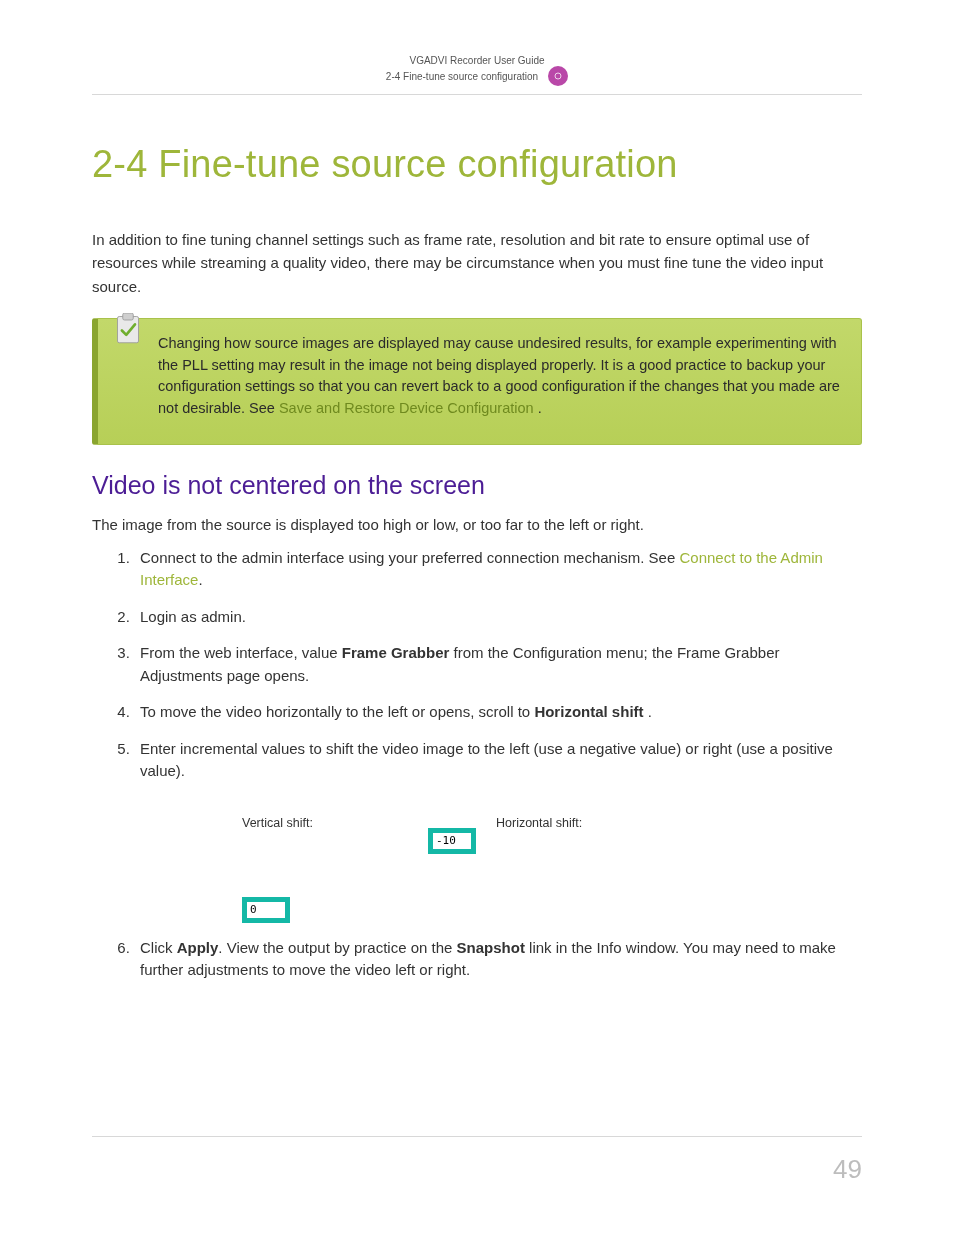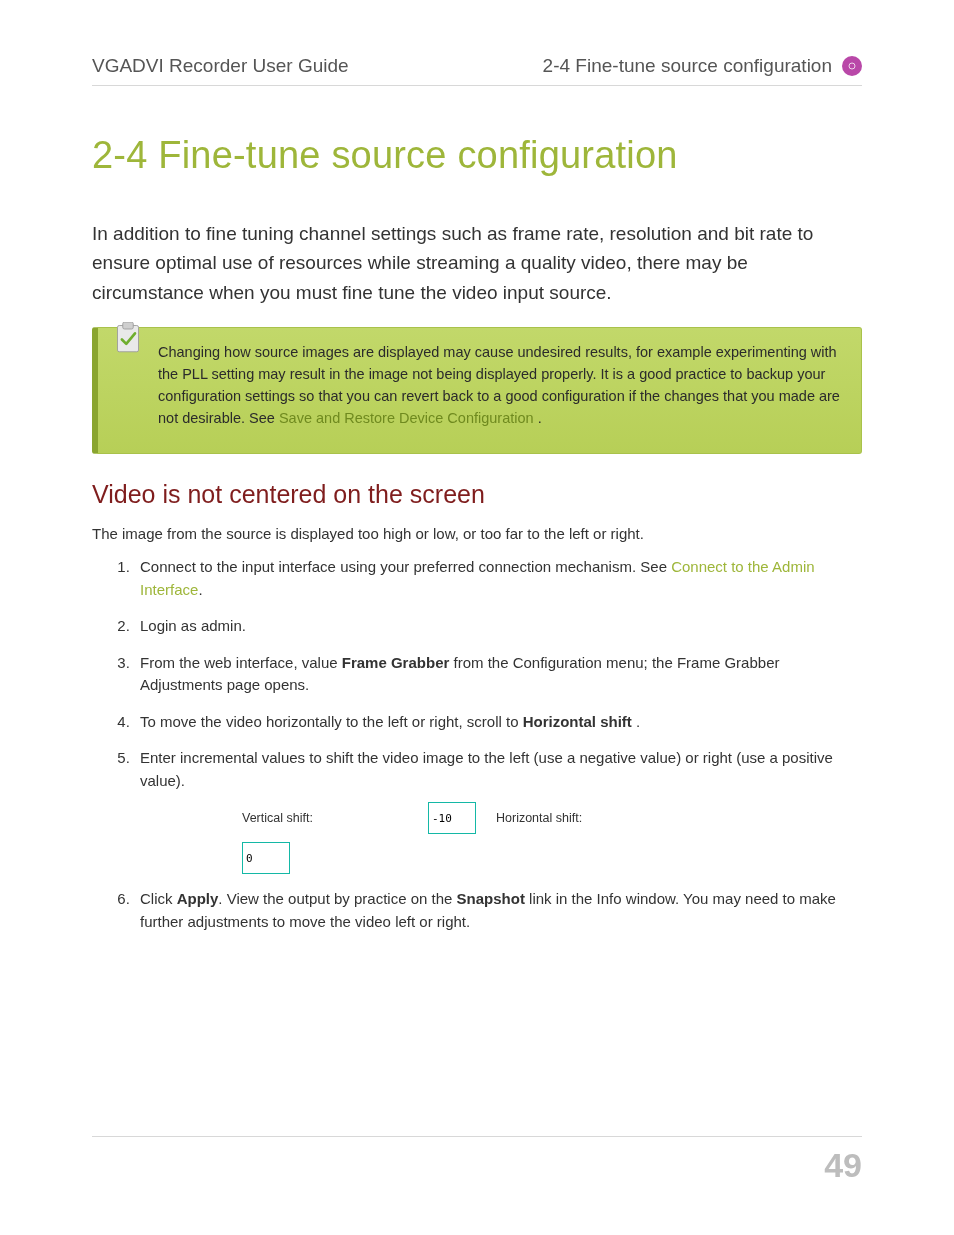"VGADVI Recorder User Guide" .header-row { flex-direction: none -> column; font-size: 19px -> 10px }
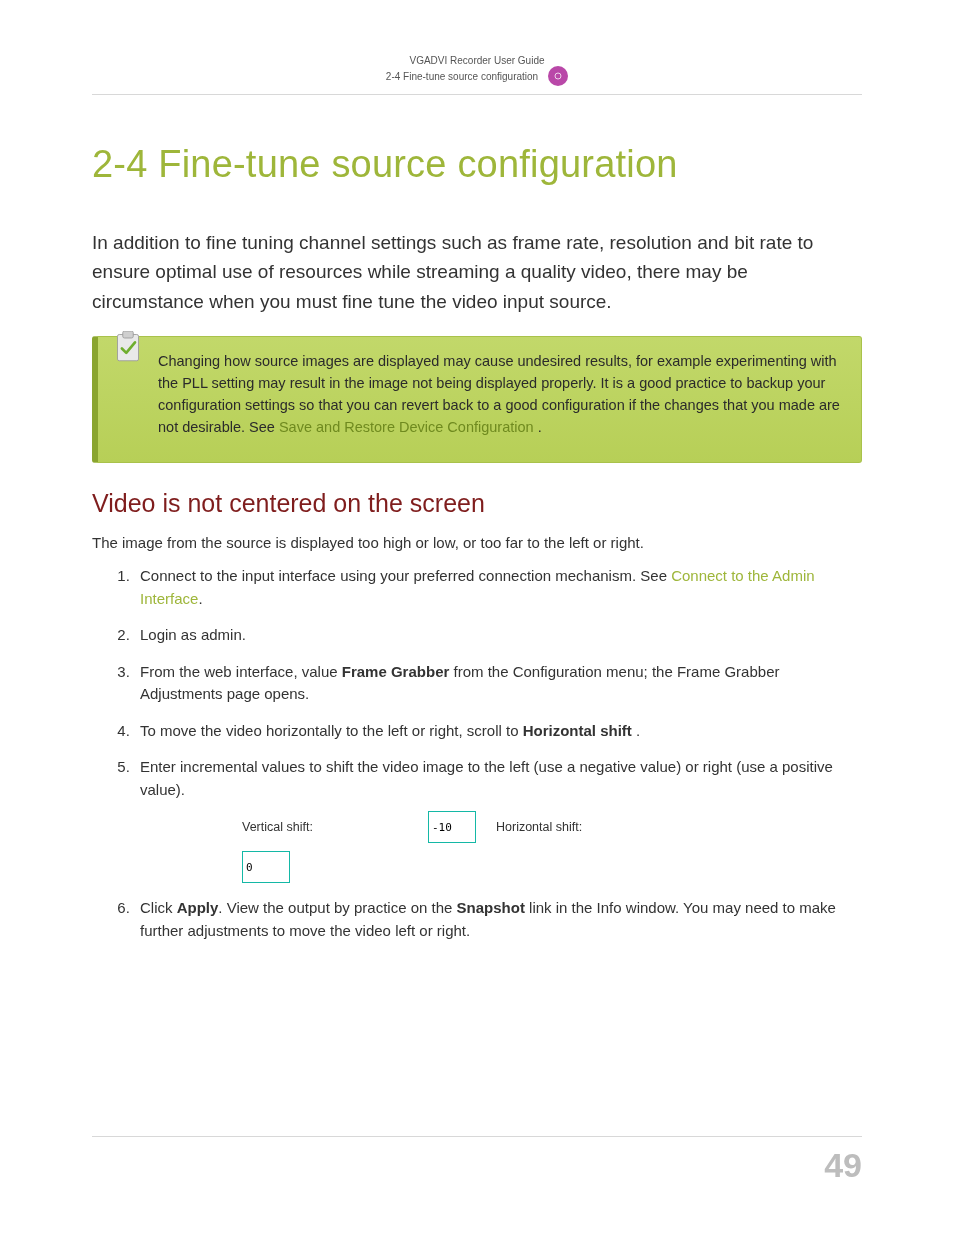"In addition to fine tuning" p.body { font-size: 19px -> 15px }
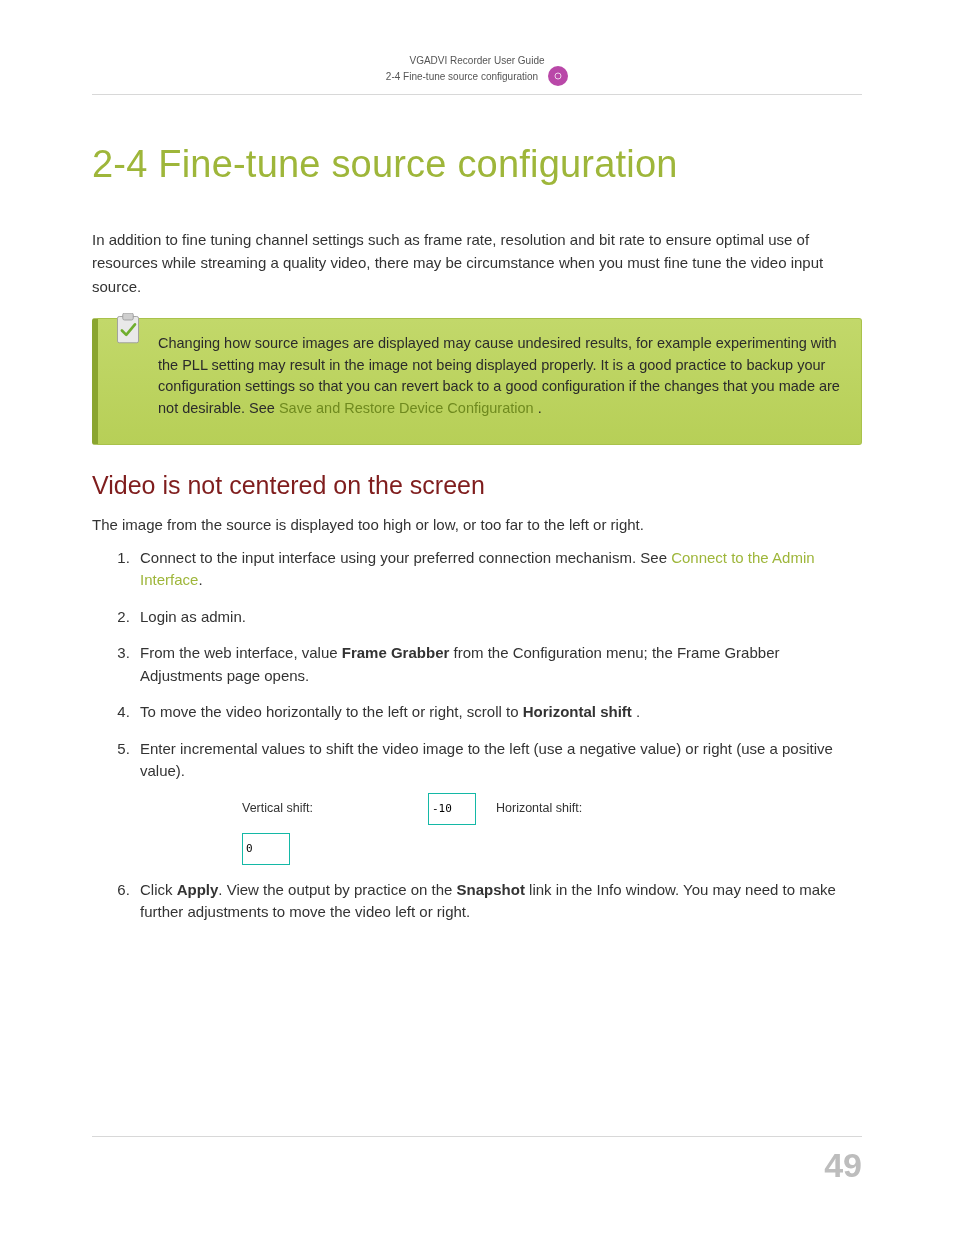"Video is not centered on" h2.subhead { color: #7f1d1d -> #4c1d95 }
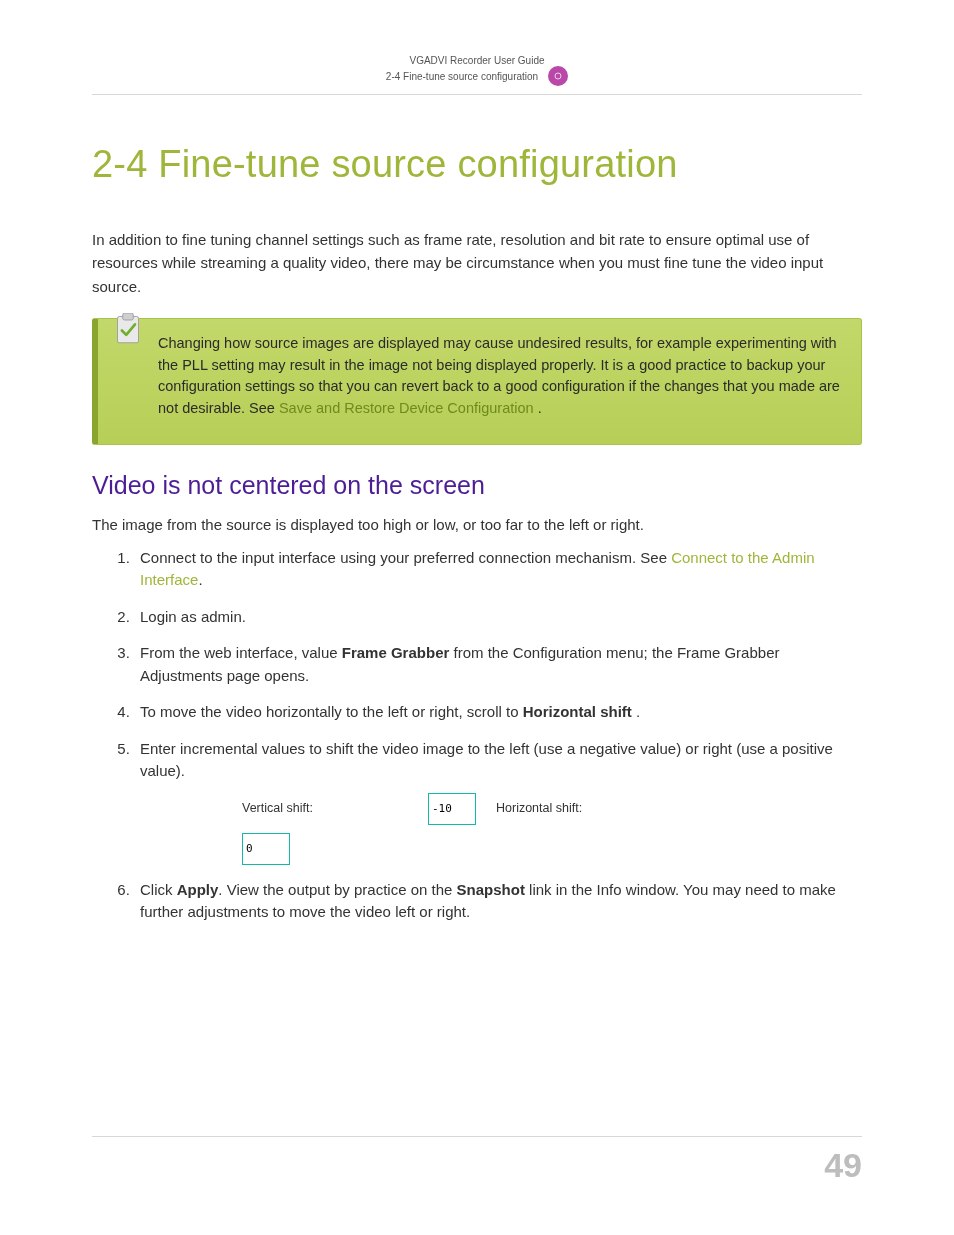"Connect to the input interface" span { text: input -> admin }
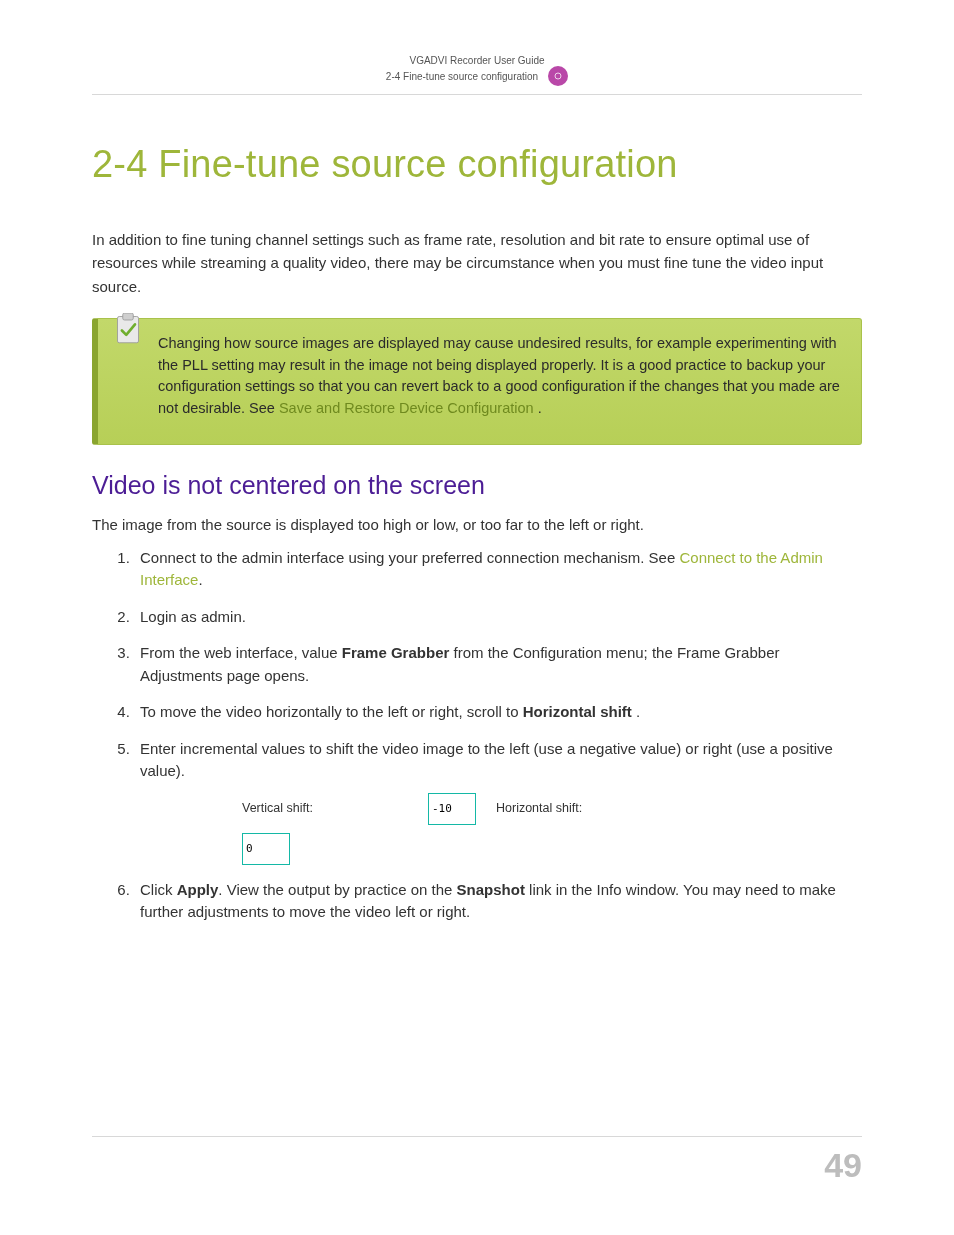"To move the video horizontally" span { text: right -> opens }
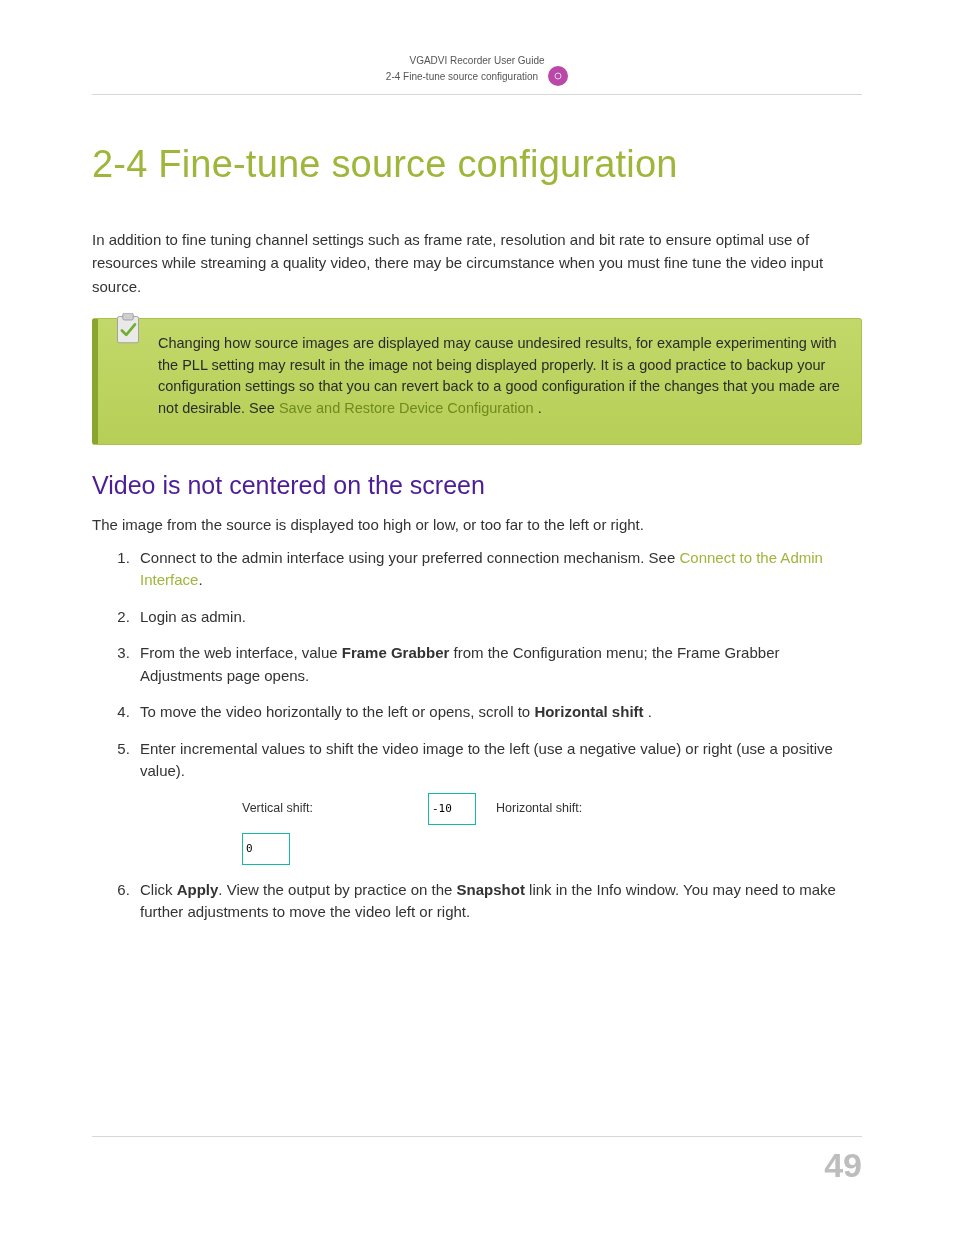"-10" .shift-table input { border: 1px solid #14b8a6 -> 5px solid #14b8a6; height: 32px -> 26px; margin-top: none -> 35px }
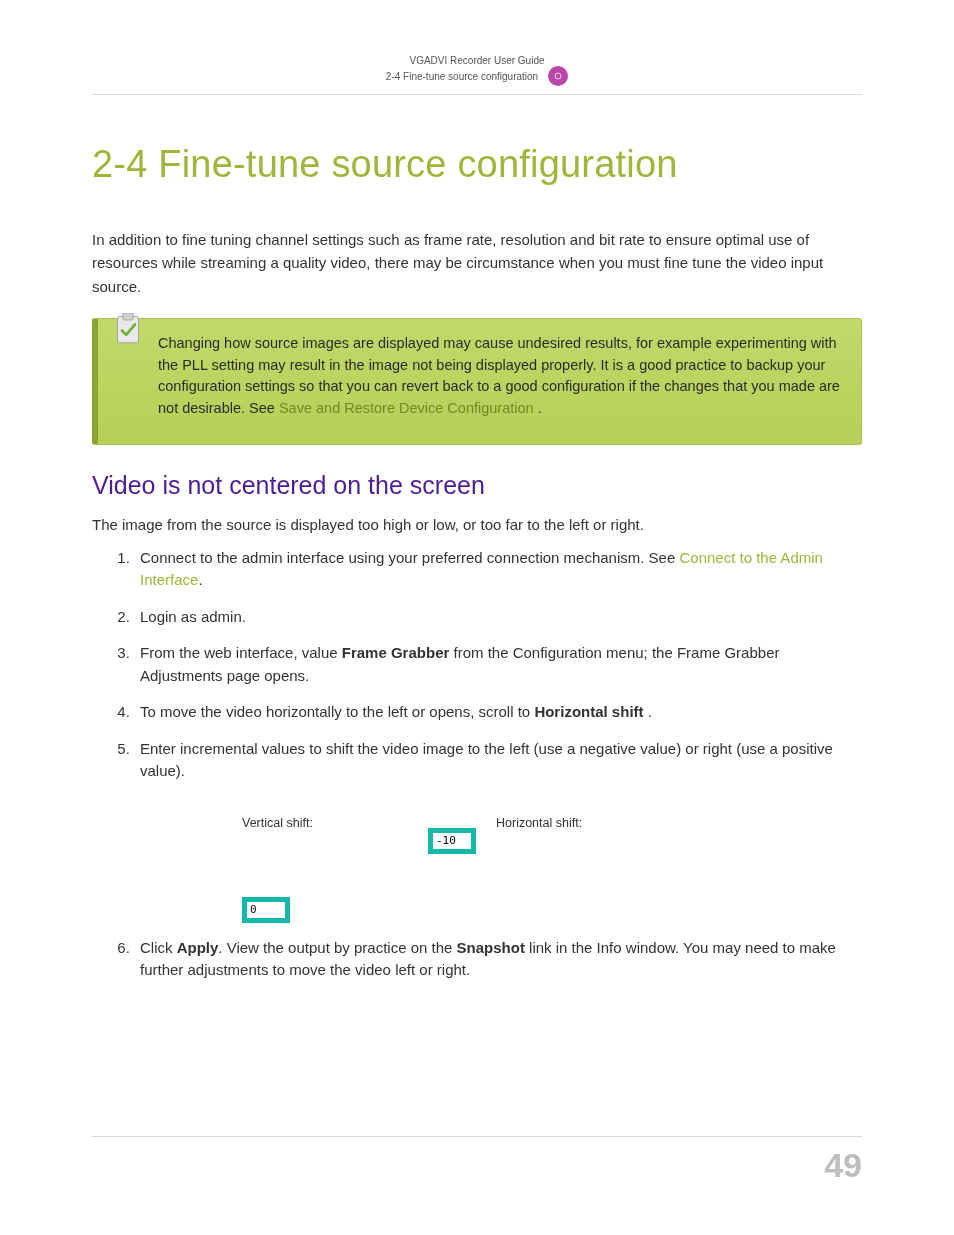"49" .page-number { font-size: 34px -> 26px; font-weight: 700 -> 400 }
